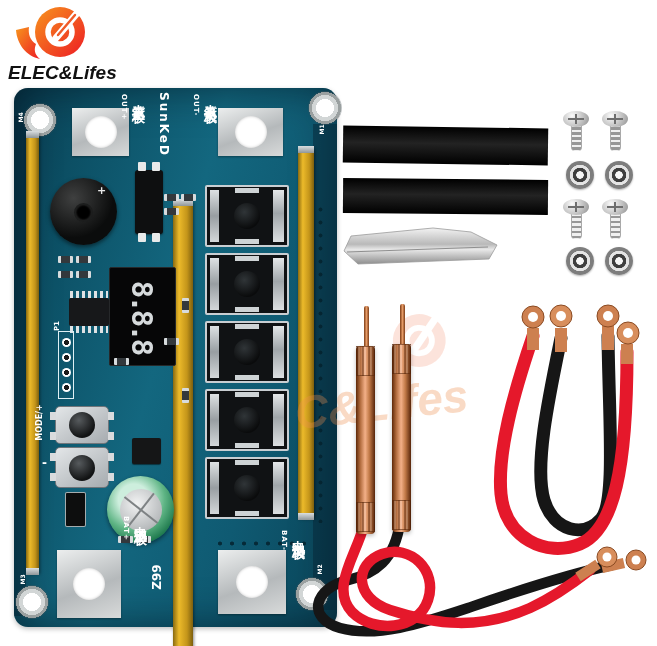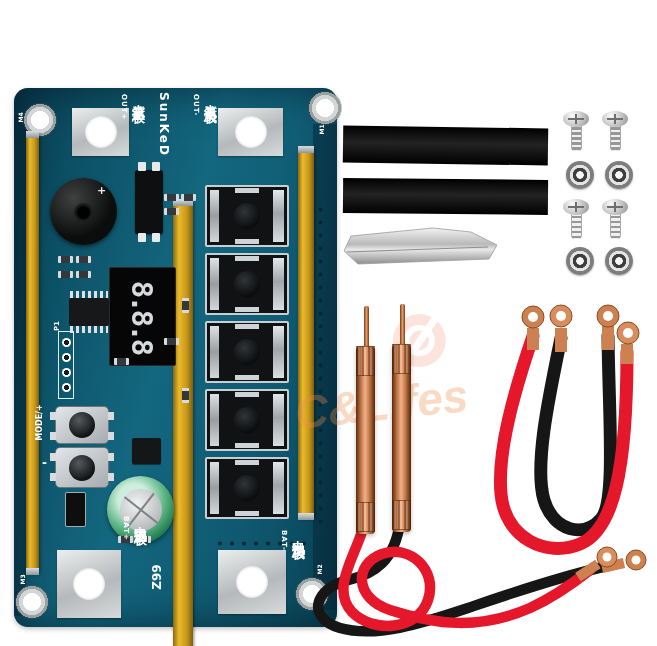"ELEC&Lifes" div.logo { html: none -> <div> <svg> <defs> <linearGradient> <stop></stop> <stop></stop> </linearGradient> </defs> <circle></circle> <path></path> <circle></circle> <line></line> <line></line> </svg> <div>ELEC&amp;Lifes</div> </div> }
